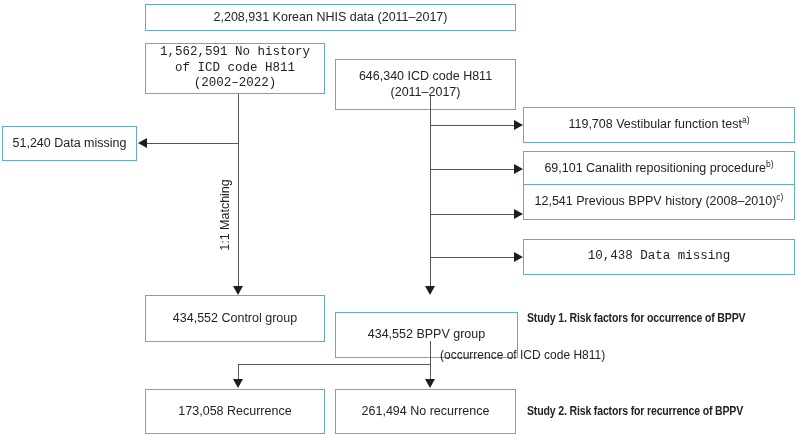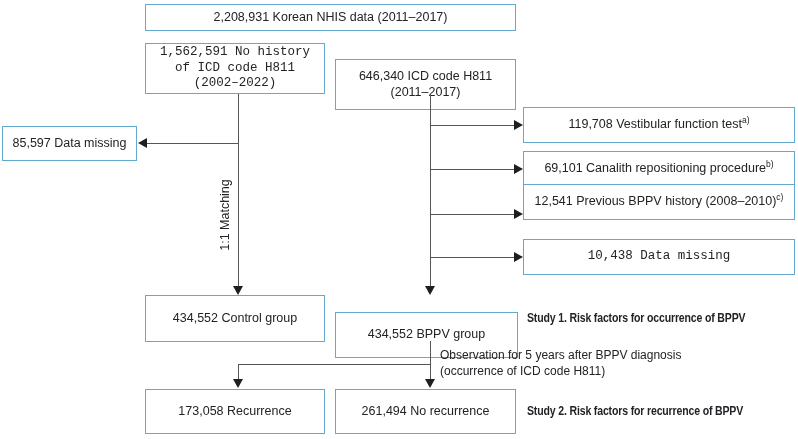"85,597 Data missing" span { text: 85,597 -> 51,240 }
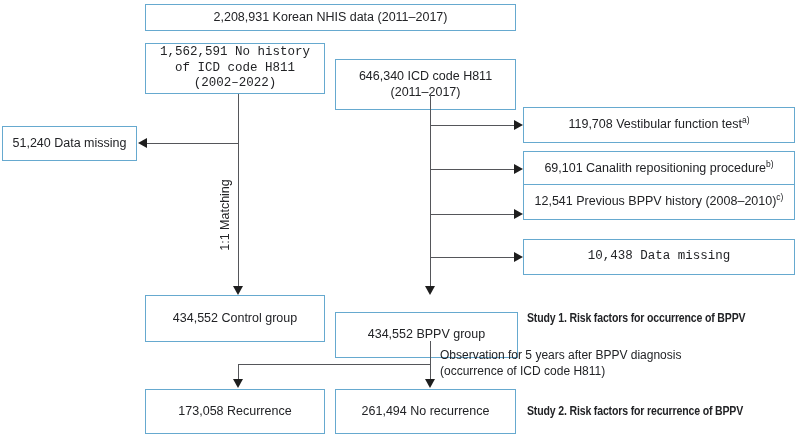"Observation for 5 years after" div { html: <div>Observation for 5 years after BPPV diagnosis</div> -> none }
